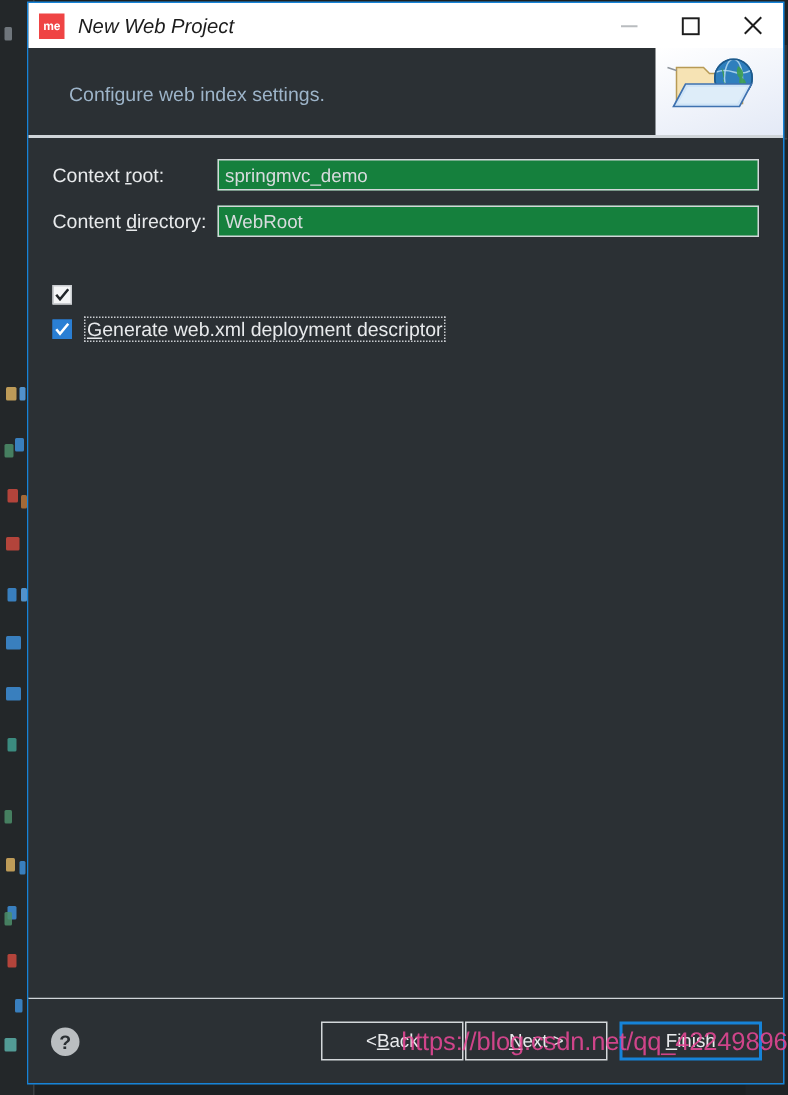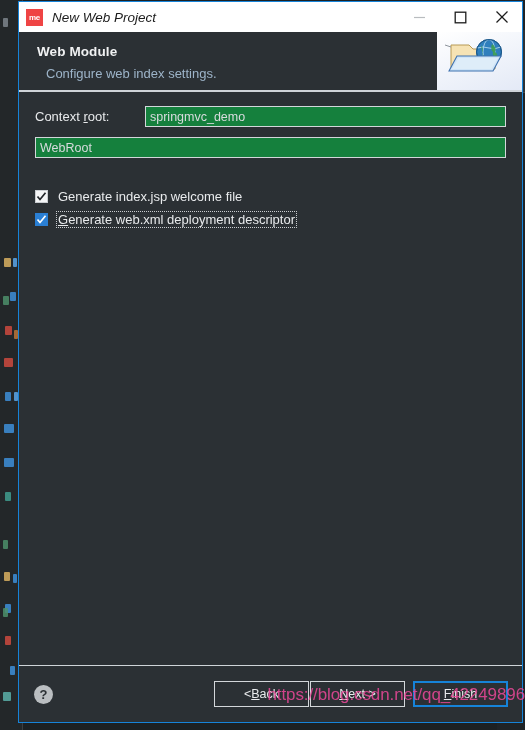"Web Module" div { html: <div>Web Module</div> -> none }
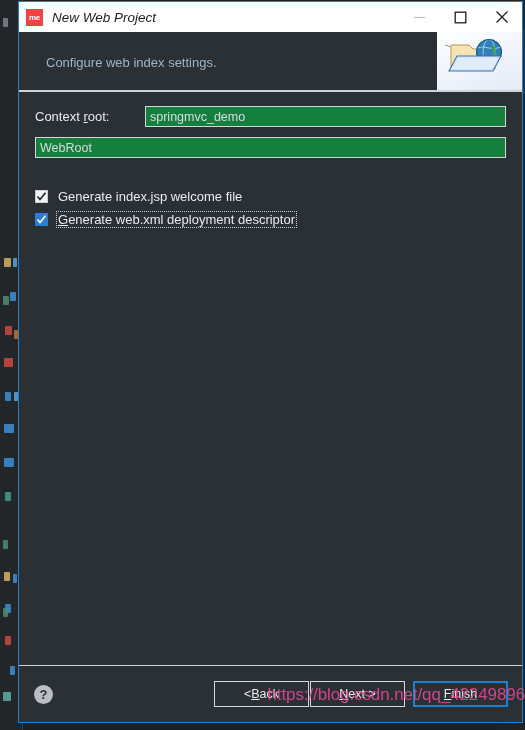"Content directory:" div.field-label { html: none -> <div><span>Content </span><u>d</u><span>irectory:</span></div> }
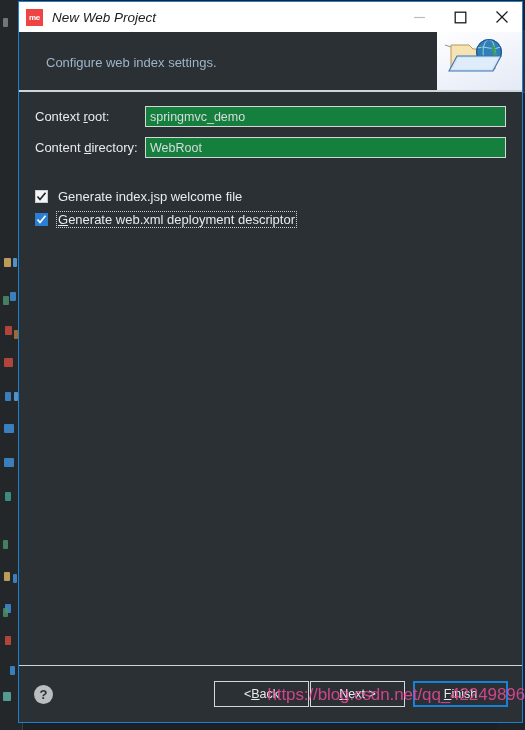"Generate index.jsp welcome file" span.check-label { html: <span><span>Generate index.jsp welcome file</span><u></u><span></span></span> -> none }
